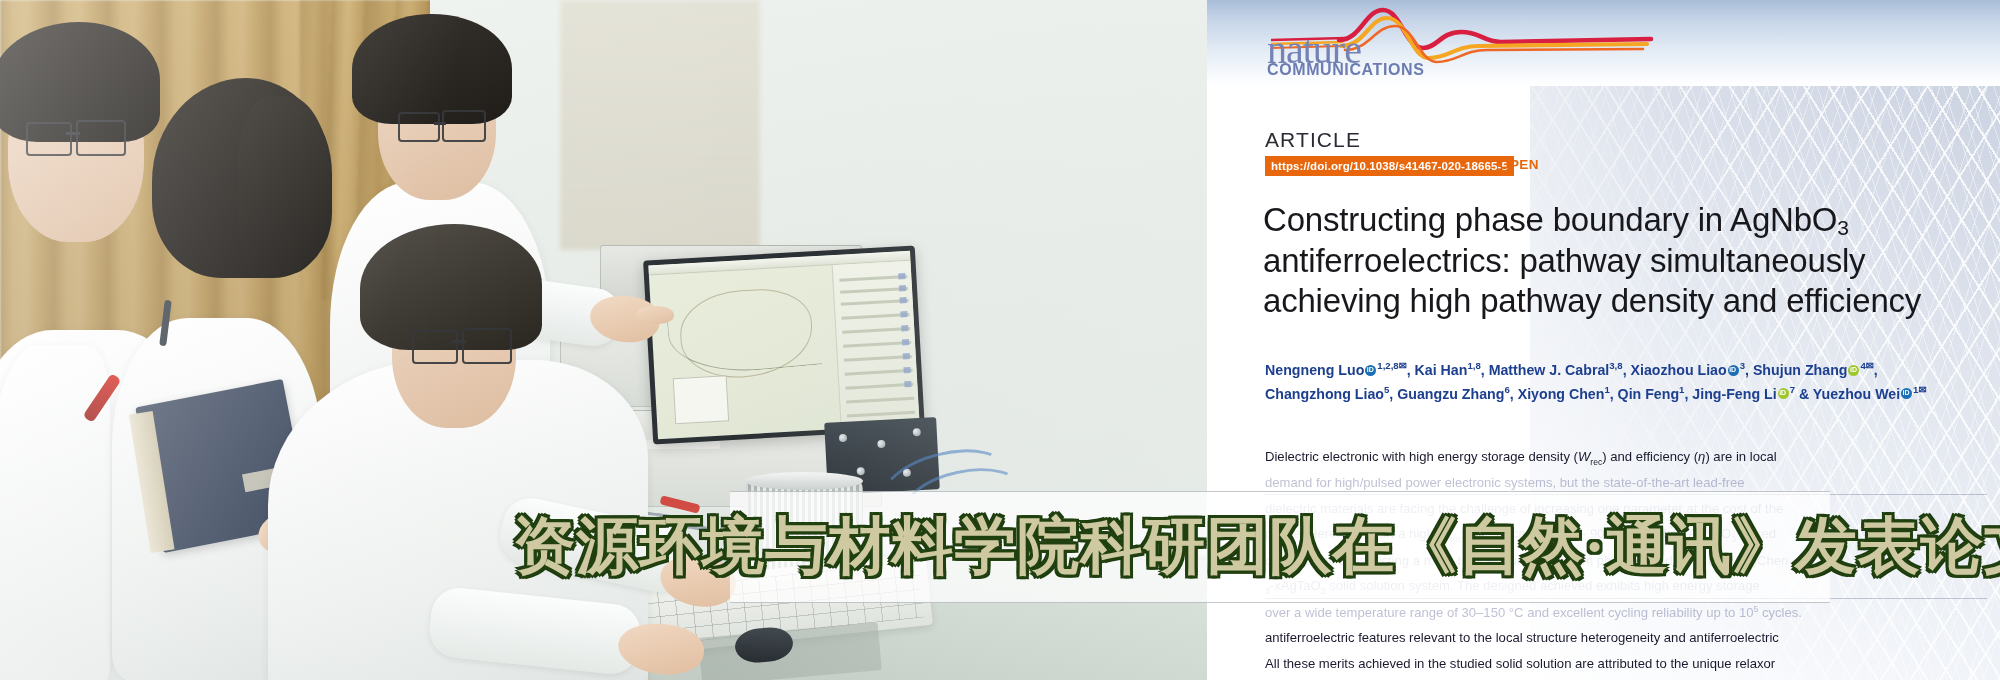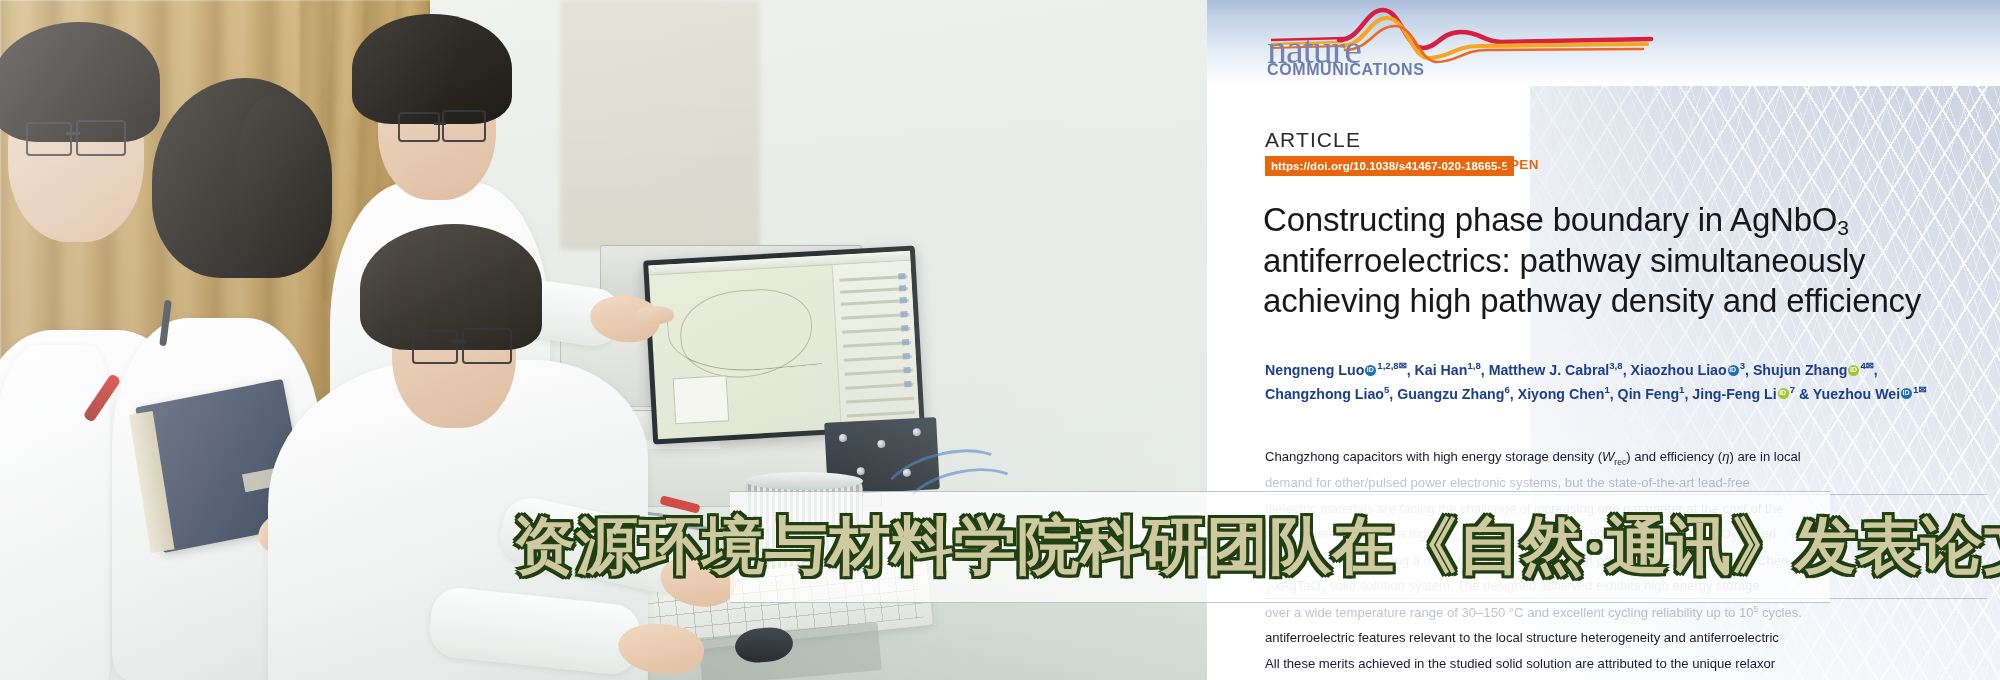"Changzhong capacitors with high energy" span { text: Changzhong capacitors -> Dielectric electronic }
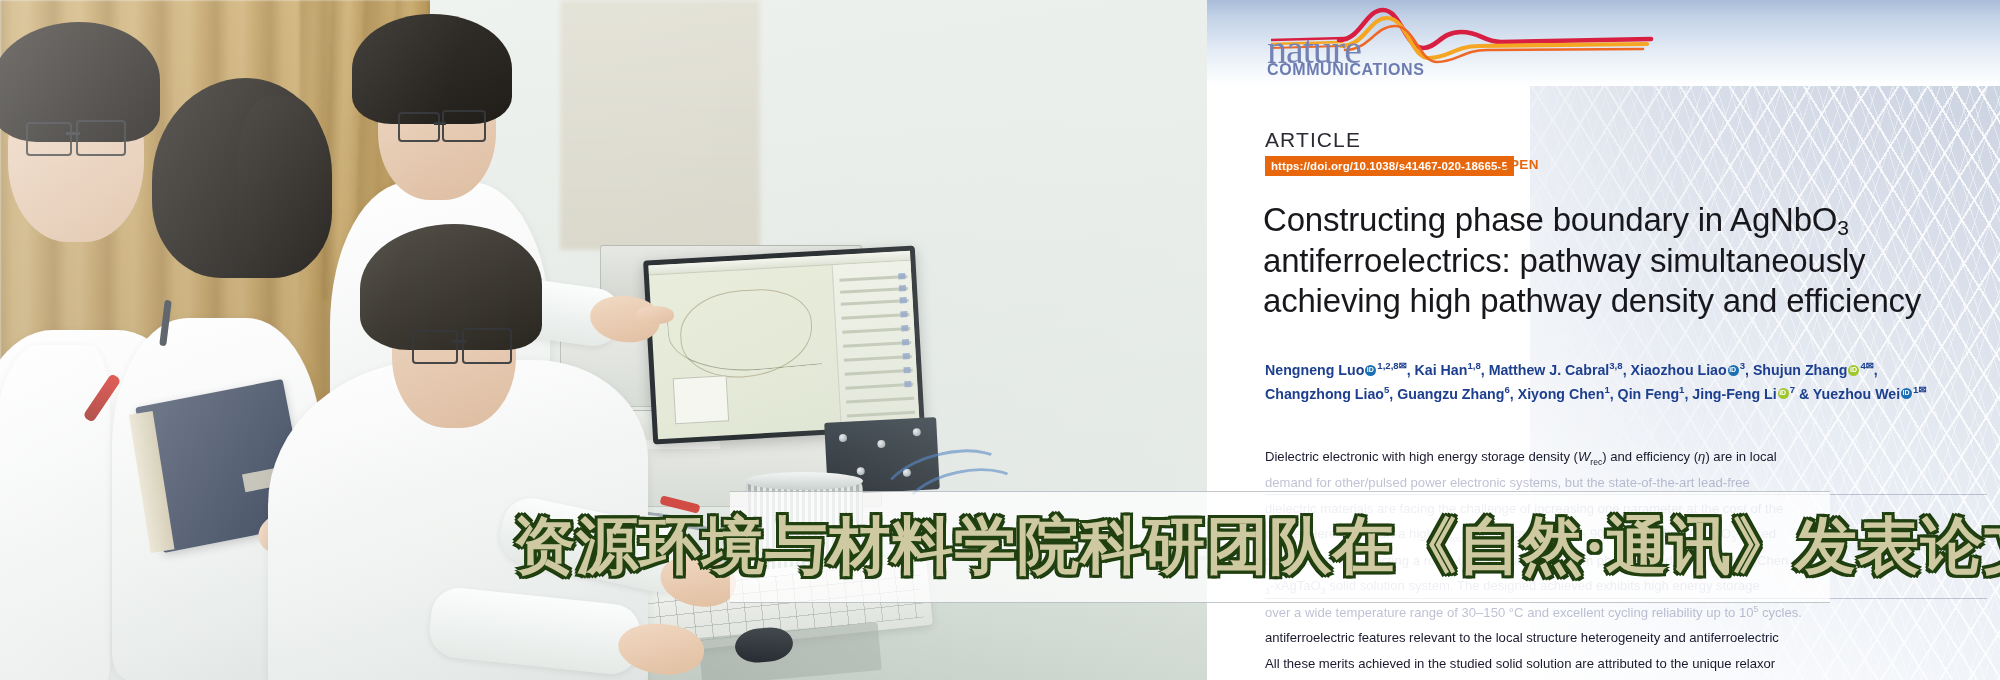"demand for other/pulsed power electronic" span.ln { text: other/pulsed -> high/pulsed }
